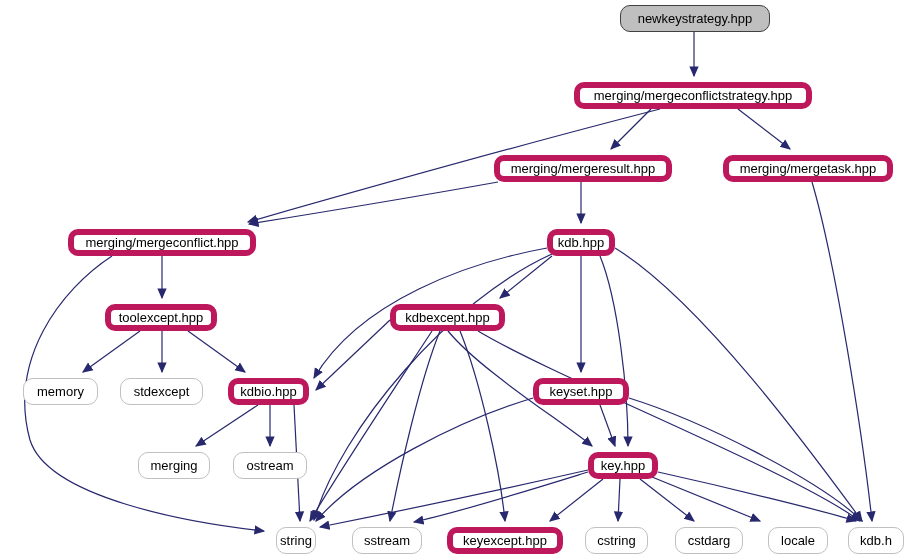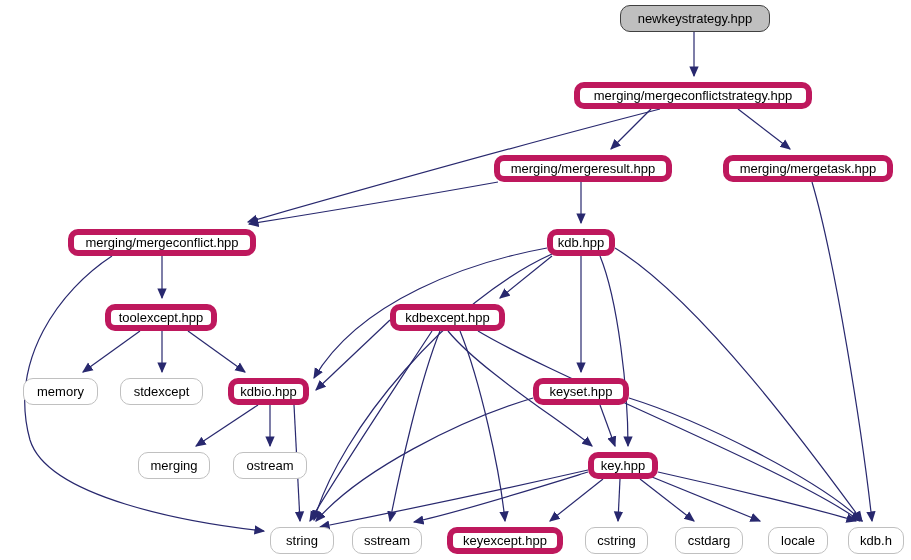"string" div.node { left: 270px -> 276px; width: 64px -> 40px }
